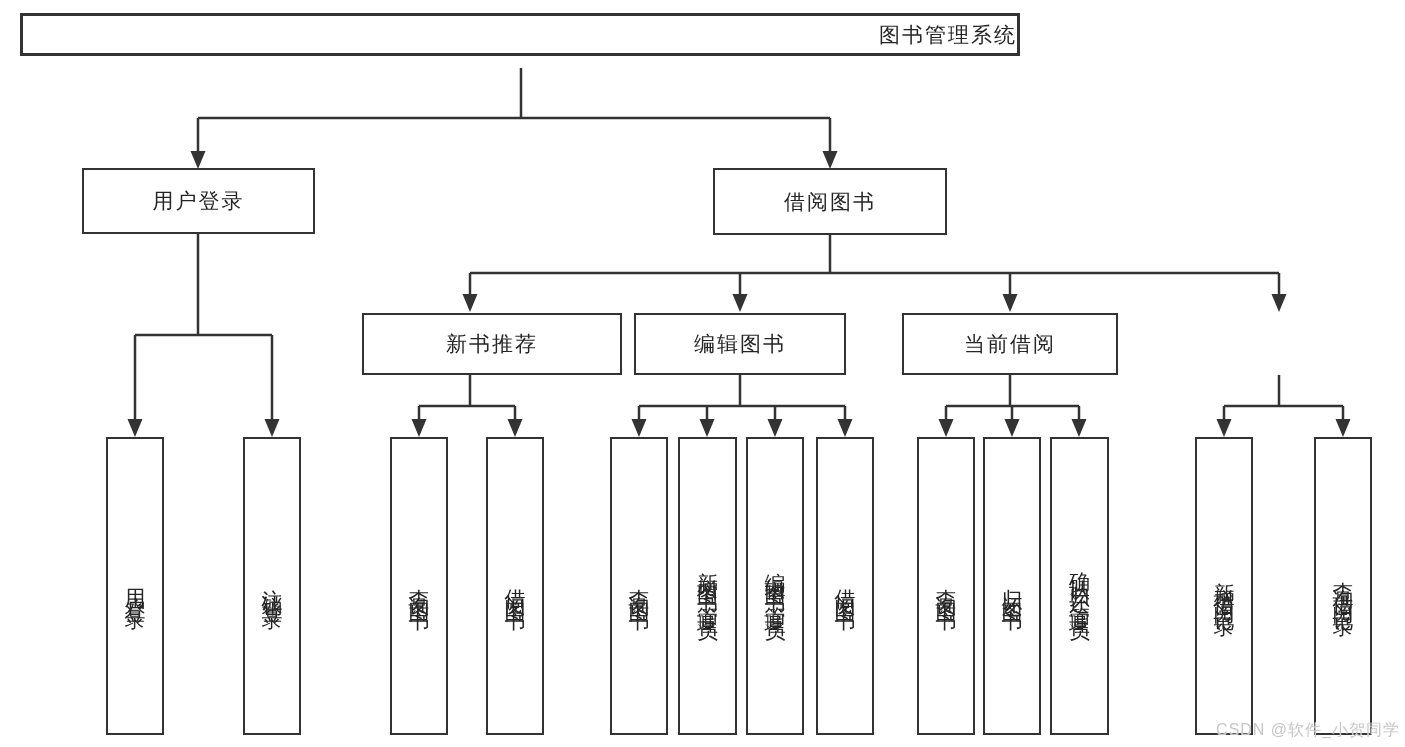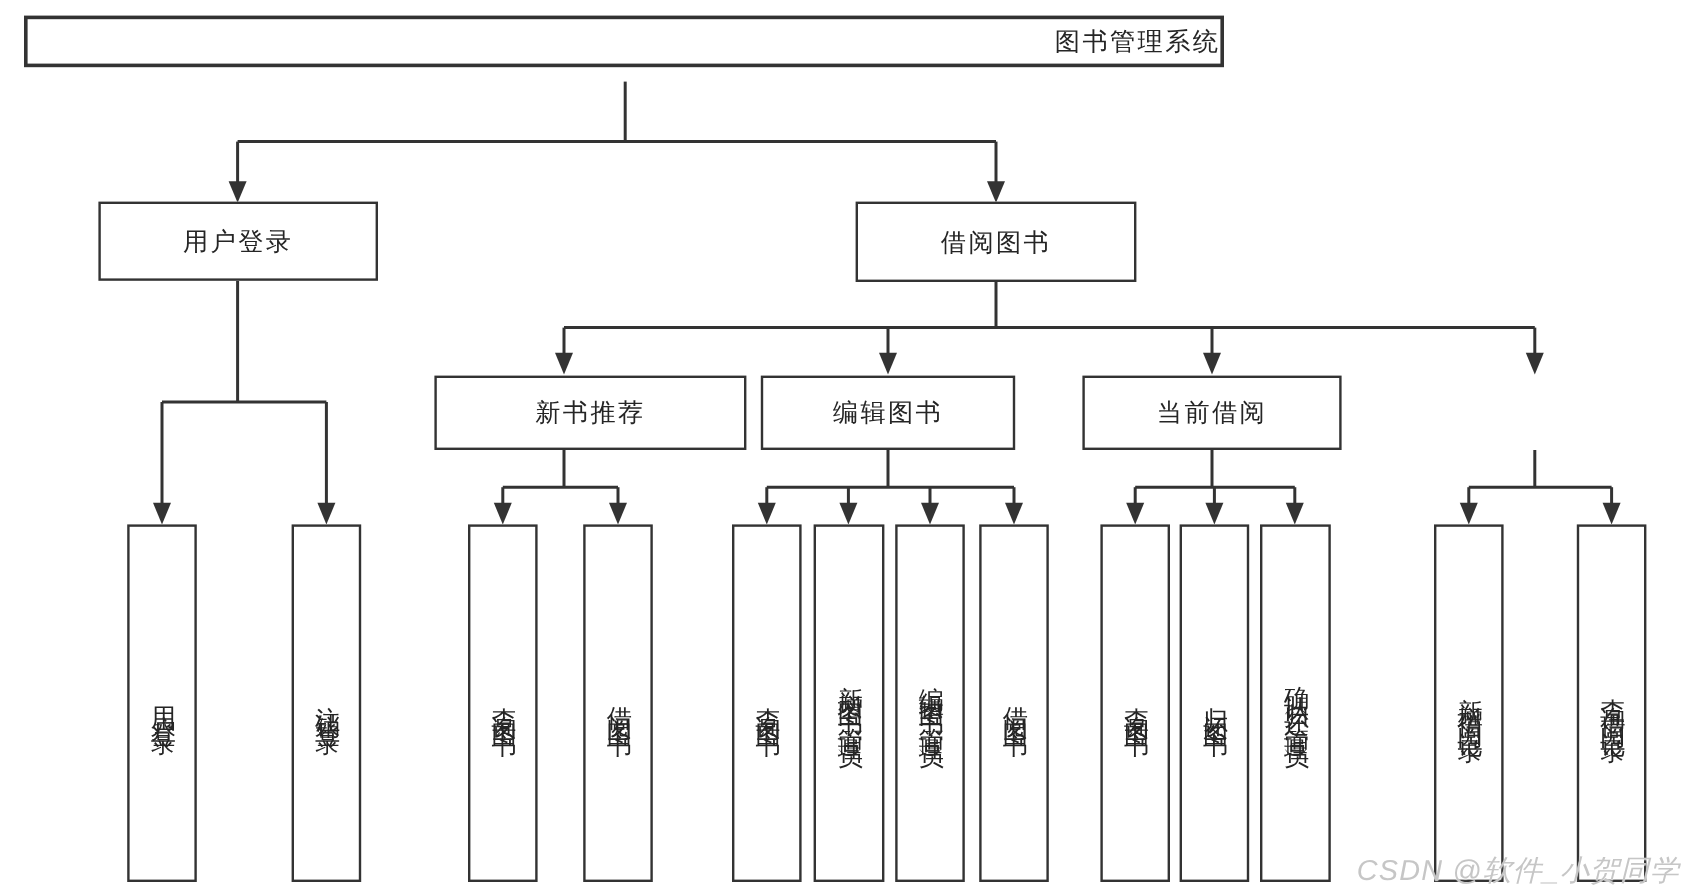"CSDN @软件_小贺同学" .watermark { font-size: 24px -> 16px; font-style: italic -> none }
